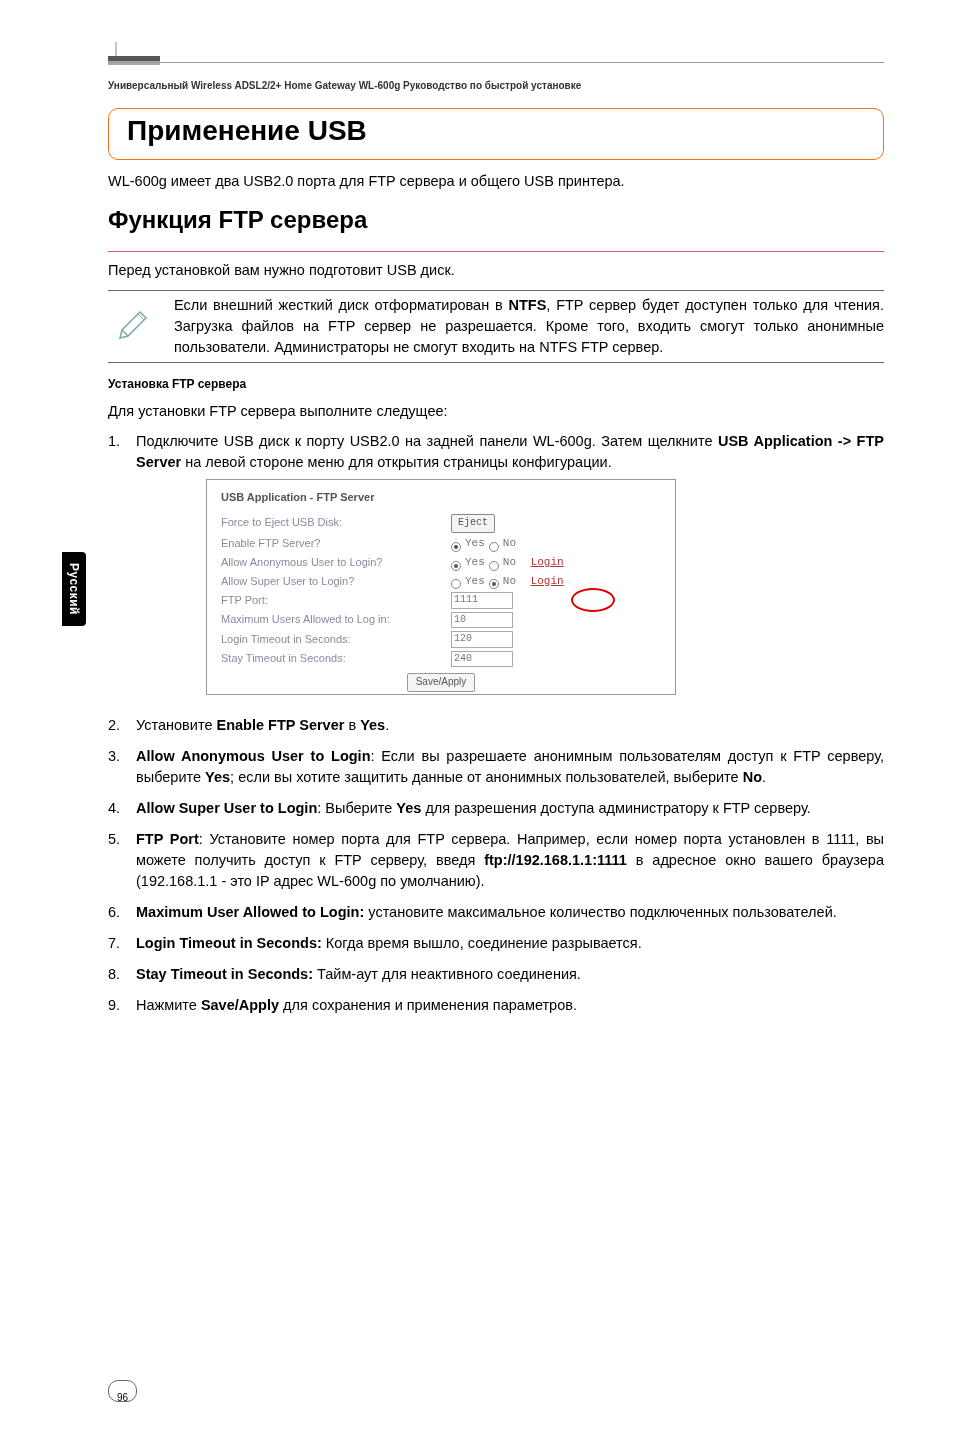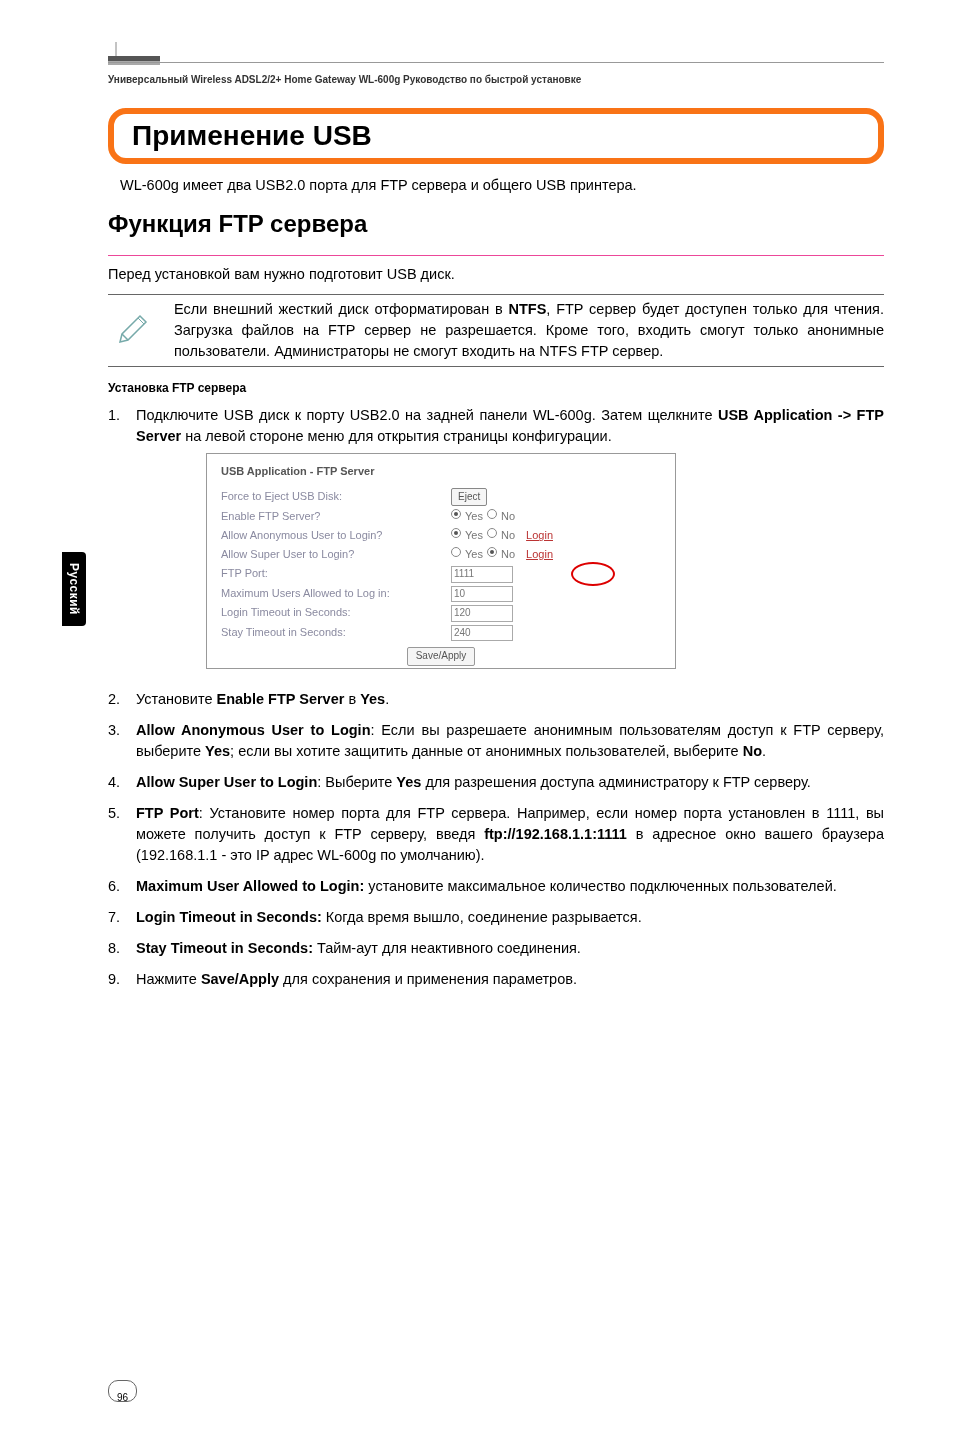"Универсальный Wireless ADSL2/2+ Home" .header-line { padding-top: 6px -> 12px }
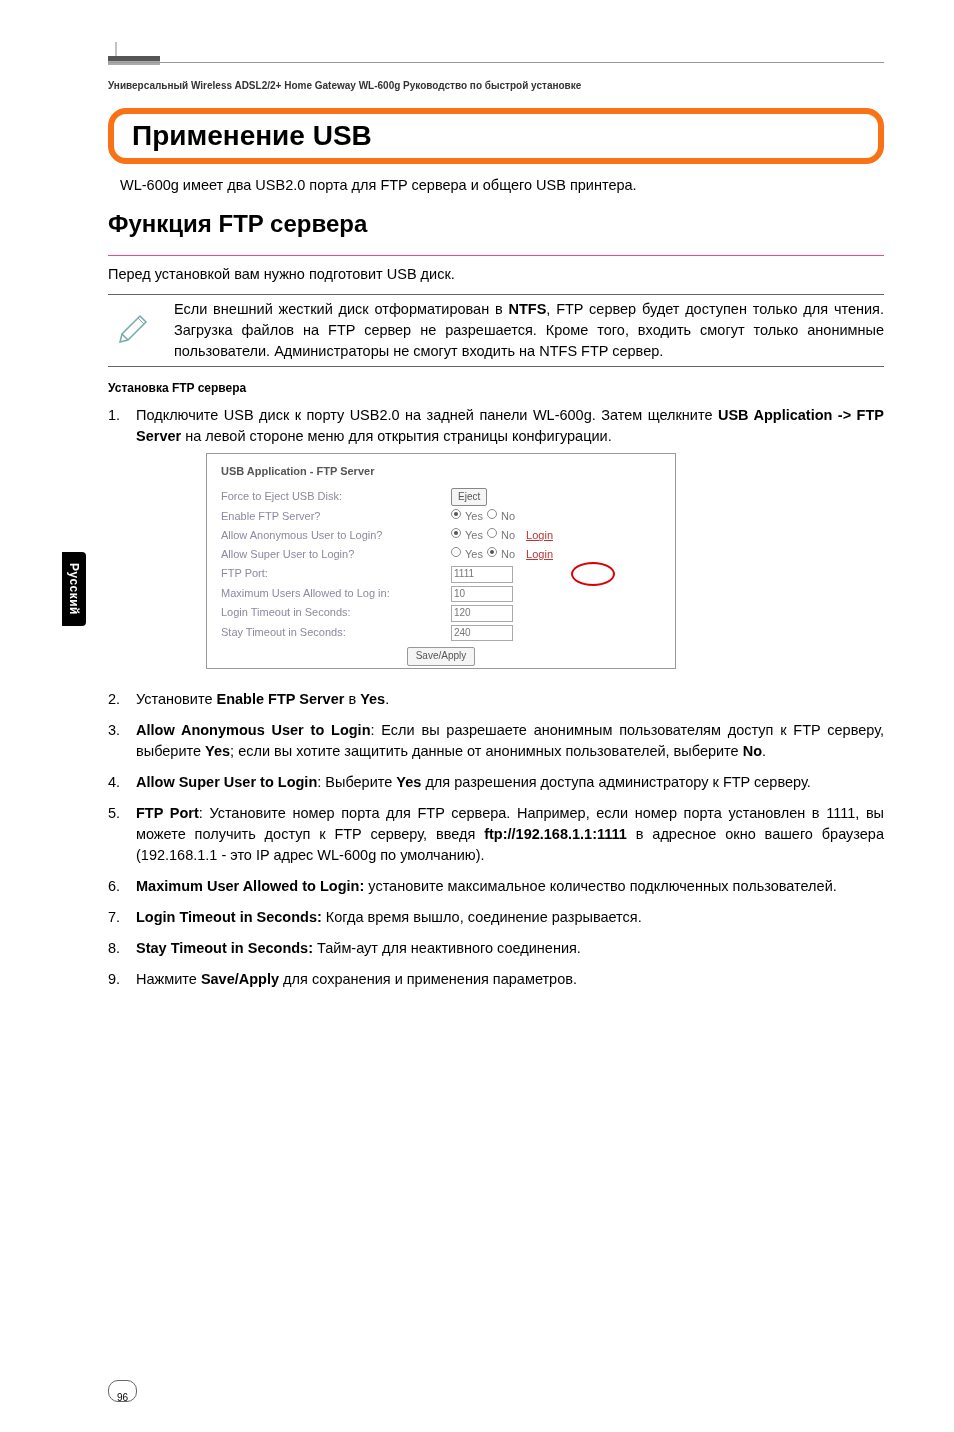"Применение USB" .section-title-box { border: 6px solid #f97316 -> 1px solid #f97316; border-radius: 18px -> 10px; padding: 6px 18px 6px 18px -> 6px 18px 12px 18px }
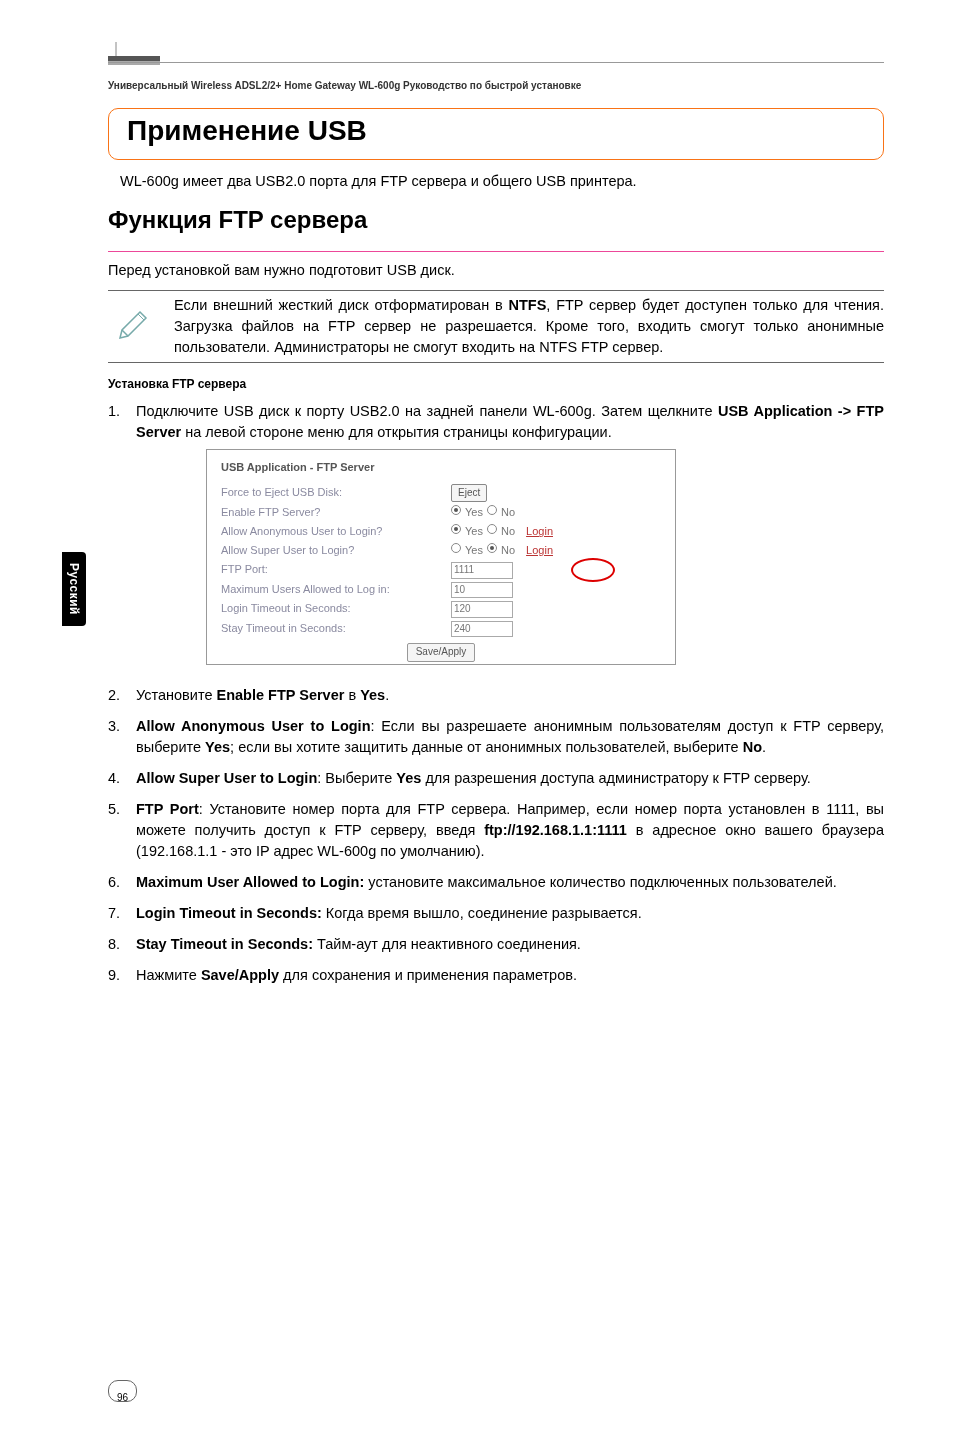"WL-600g имеет два USB2.0 порта" .intro-text { margin-left: 12px -> none }
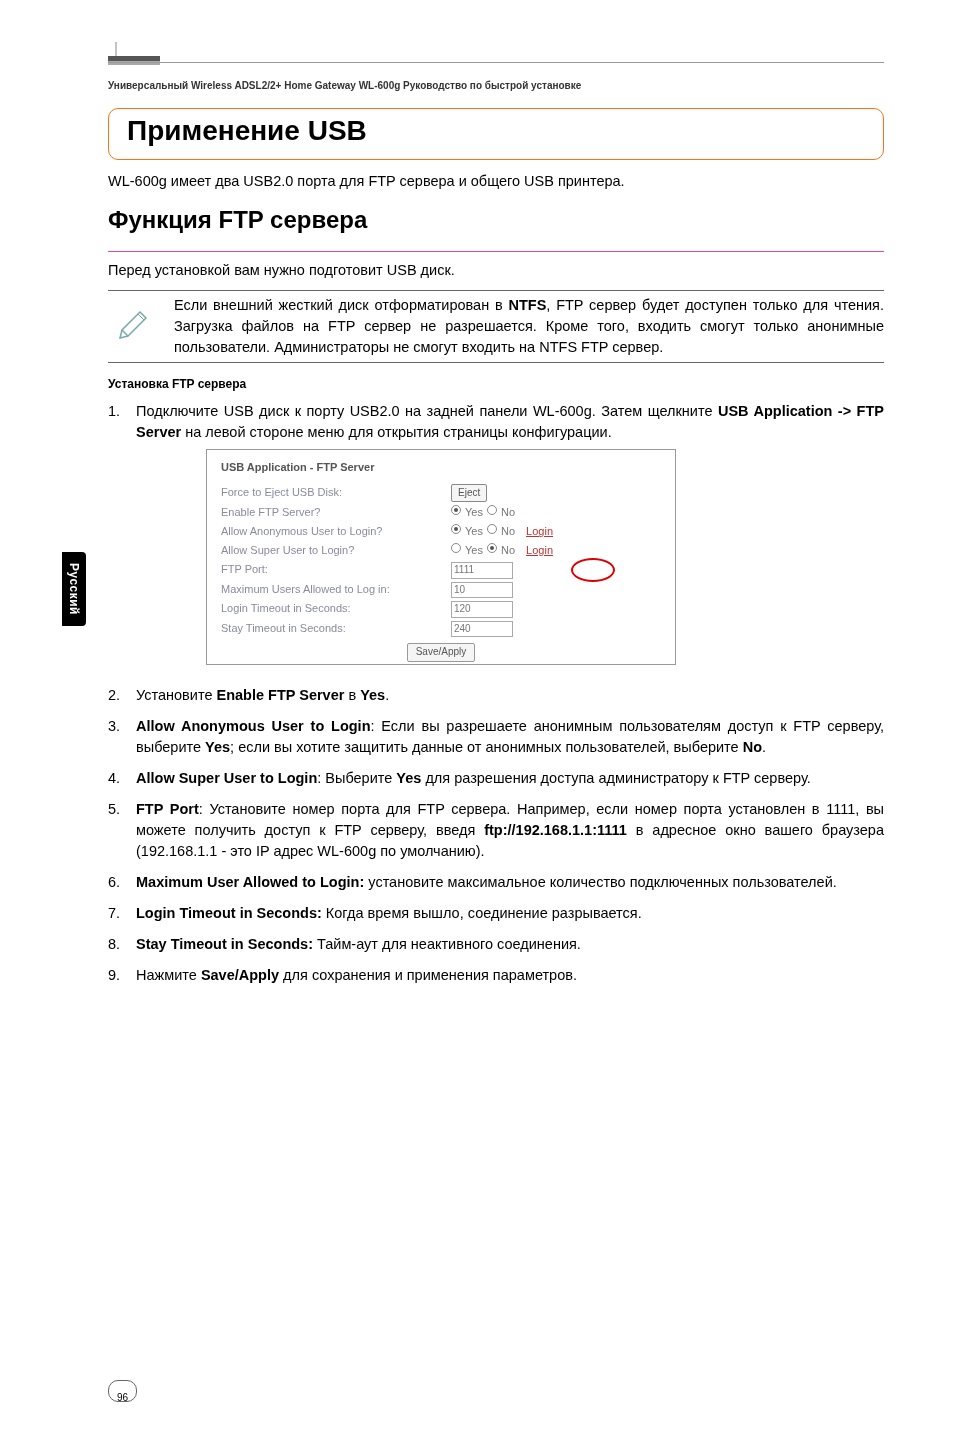"Для установки FTP сервера выполните" div.para { html: none -> <div>Для установки FTP сервера выполните следущее:</div> }
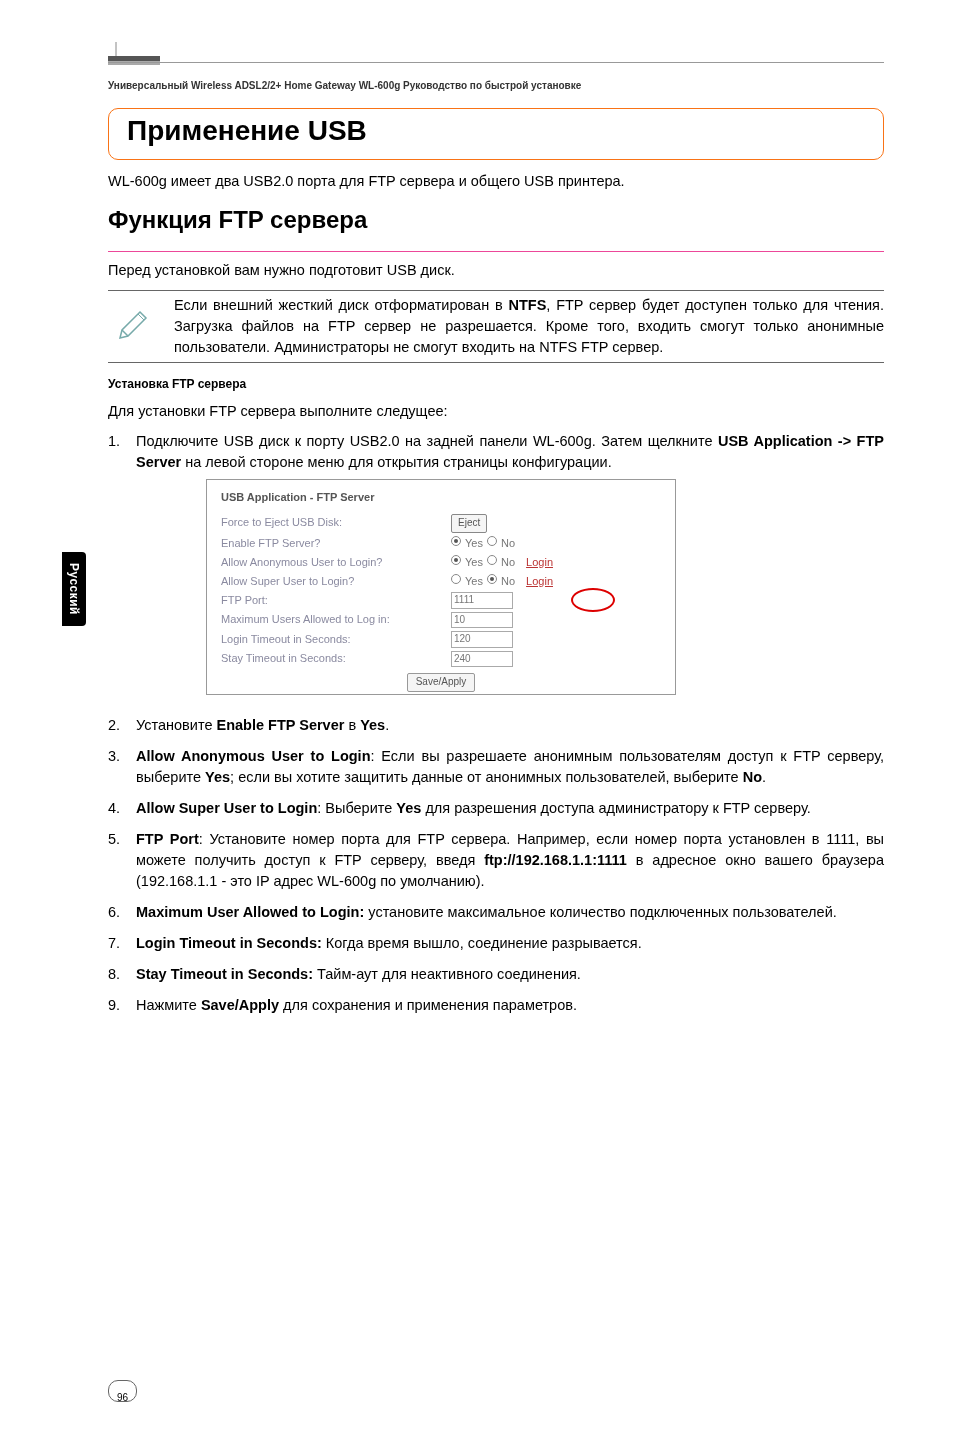"Eject" .screenshot-value { align-items: flex-start -> flex-end; font-family: none -> Liberation Mono, monospace }
